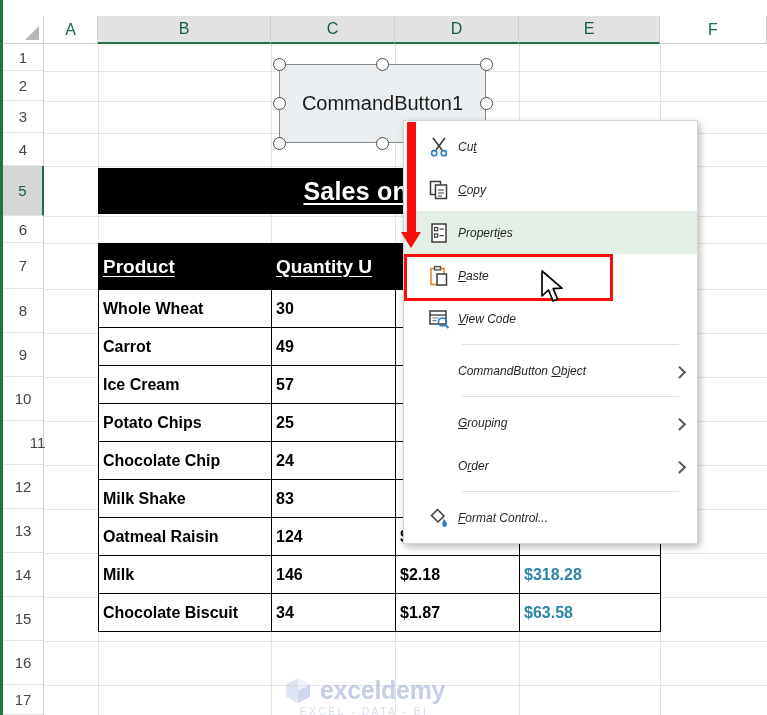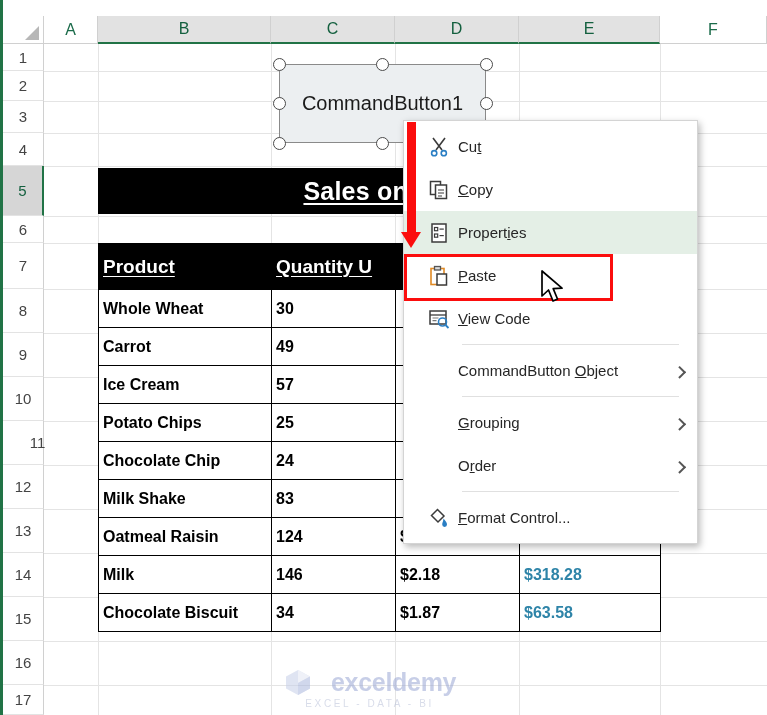"Cut" .mi .lbl { font-size: 15px -> 12px; font-style: none -> italic }
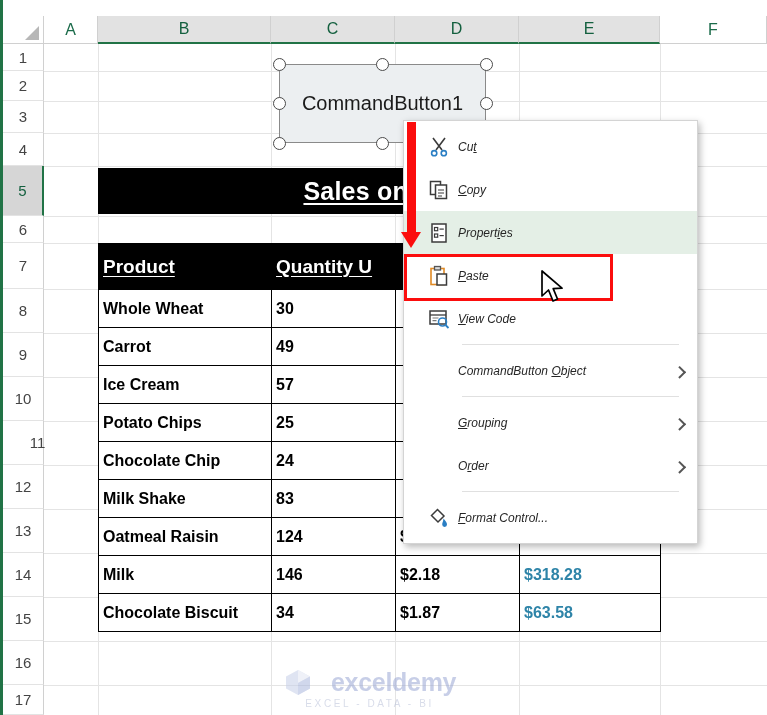"exceldemy" .wm-row { gap: 18px -> 7px; margin-top: none -> 8px }
